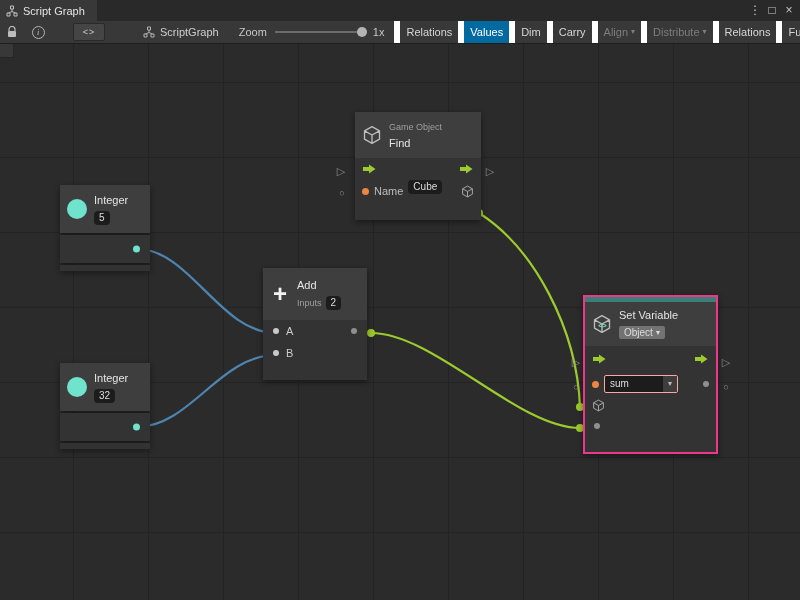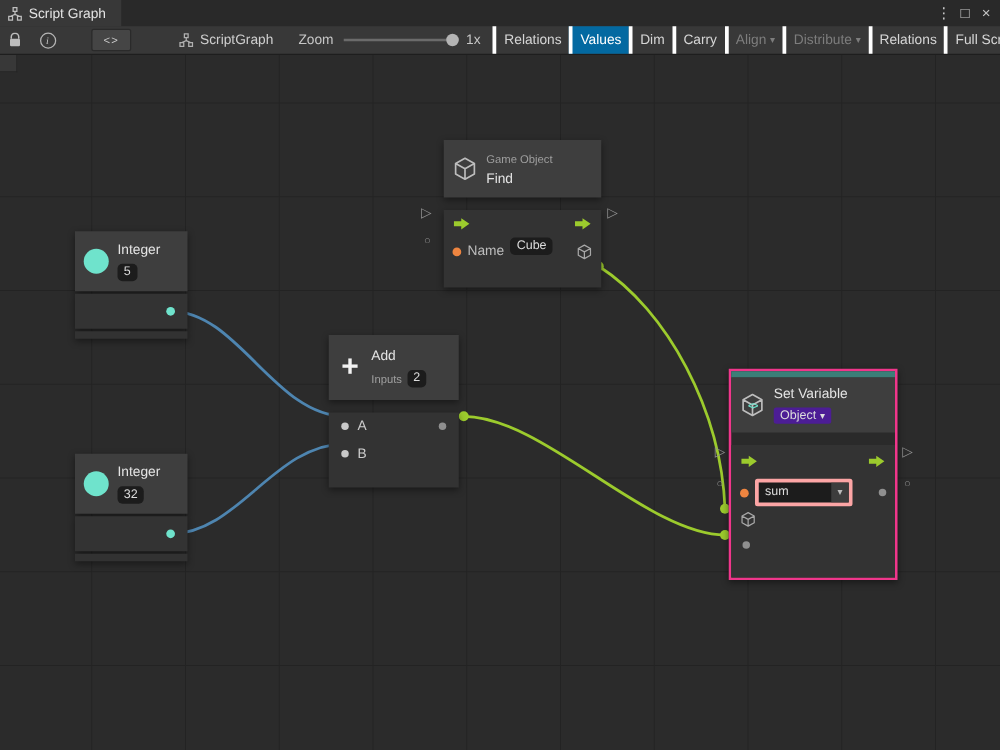"Relations" .tb-btn { border-left: 3px solid #ffffff -> 6px solid #ffffff }
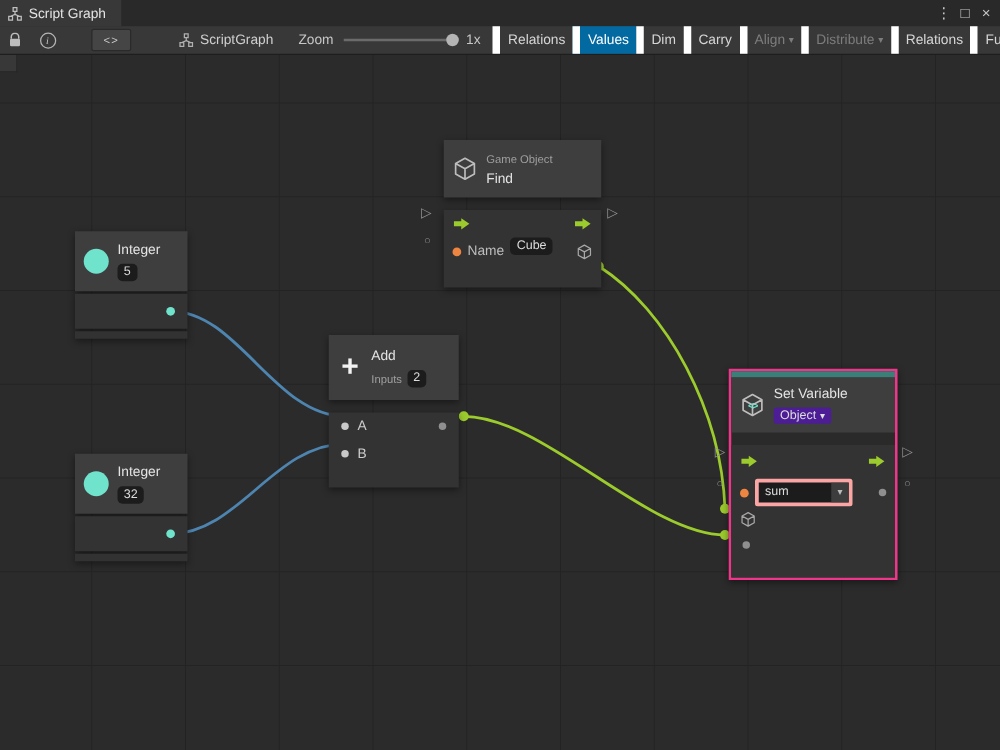"Name" .rows { margin-top: 10px -> 0 }
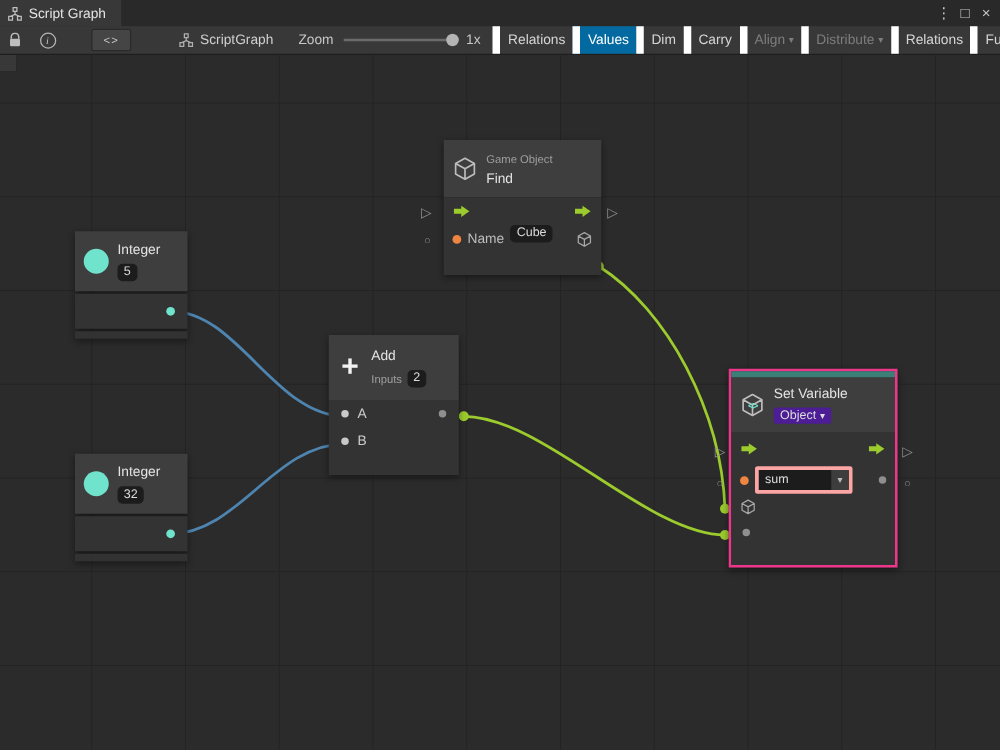"Object" .btn-drop { background: #4c1d95 -> #737373 }
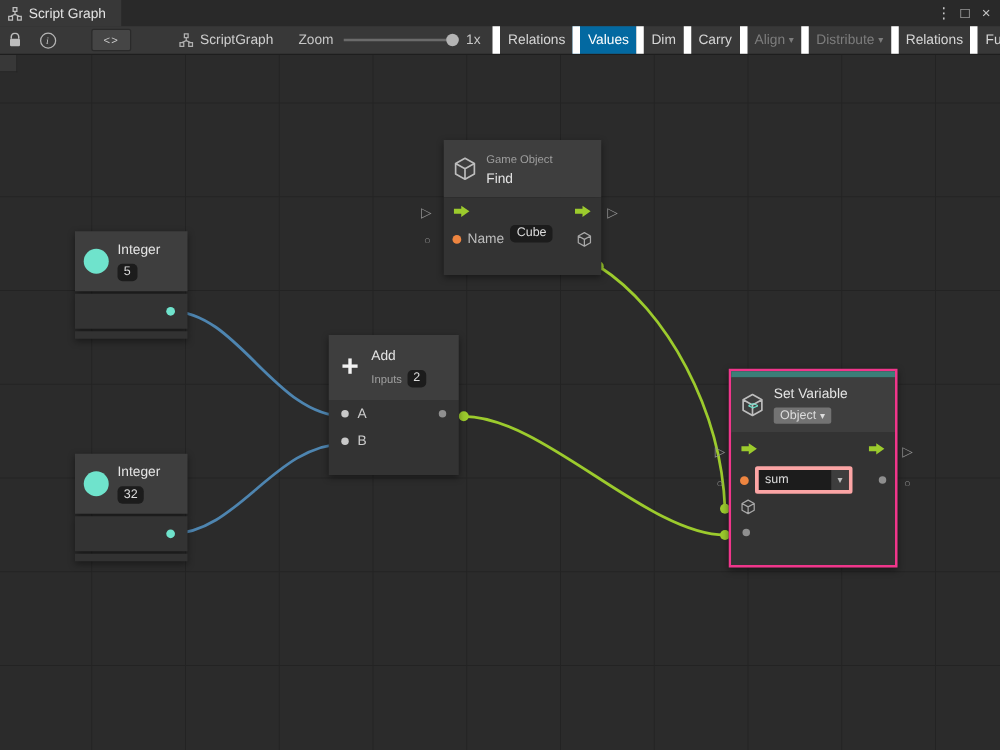"sum" .popup { border: 3px solid #fca5a5 -> 1px solid #fca5a5 }
